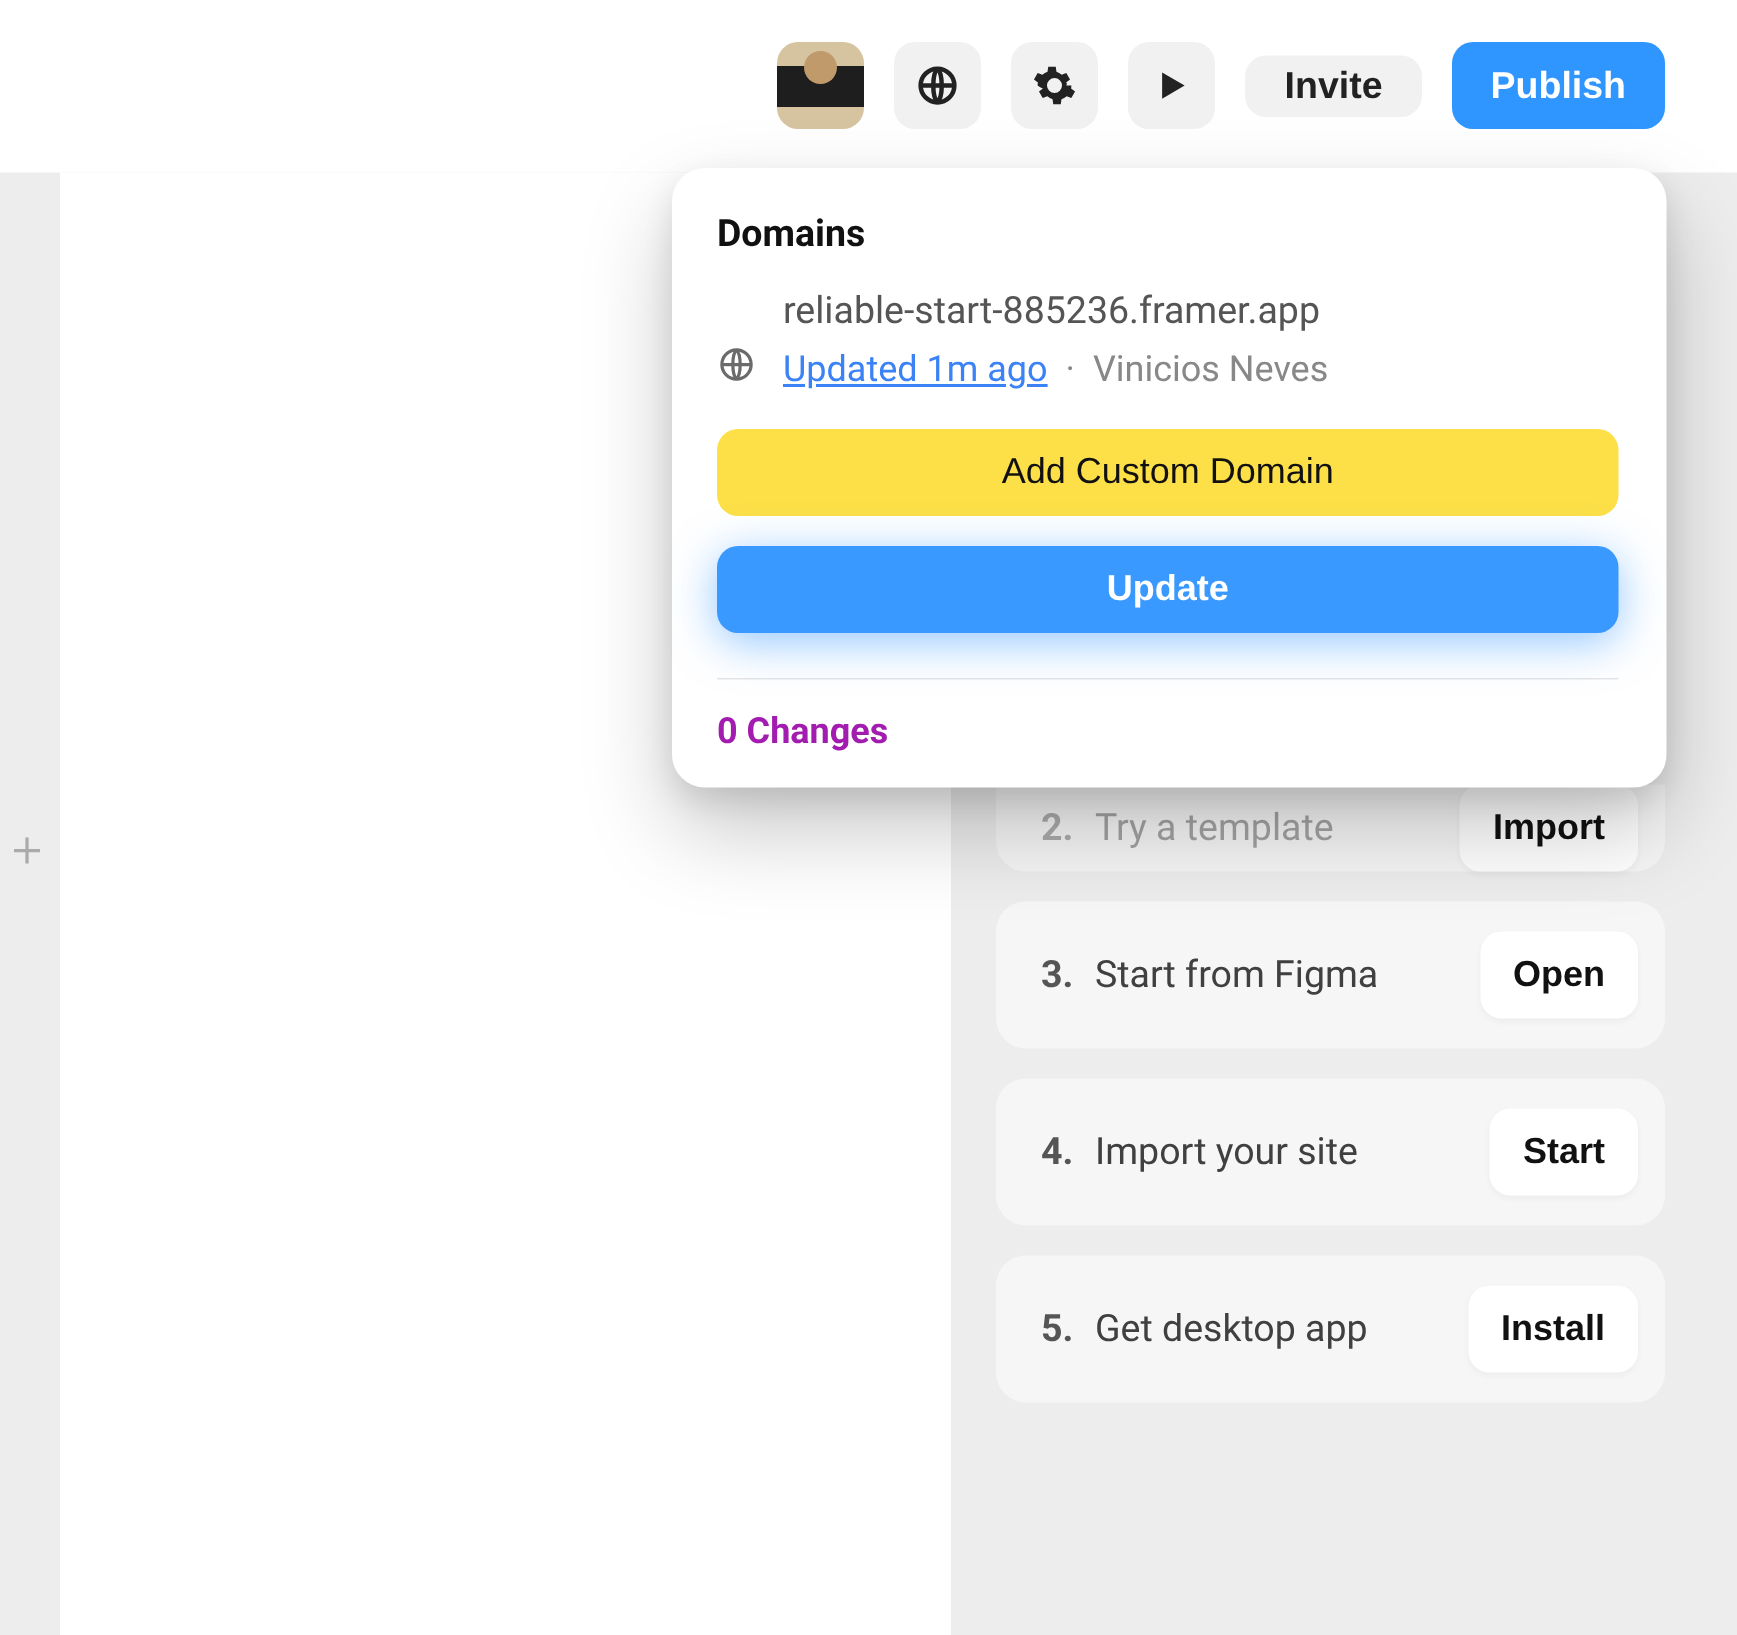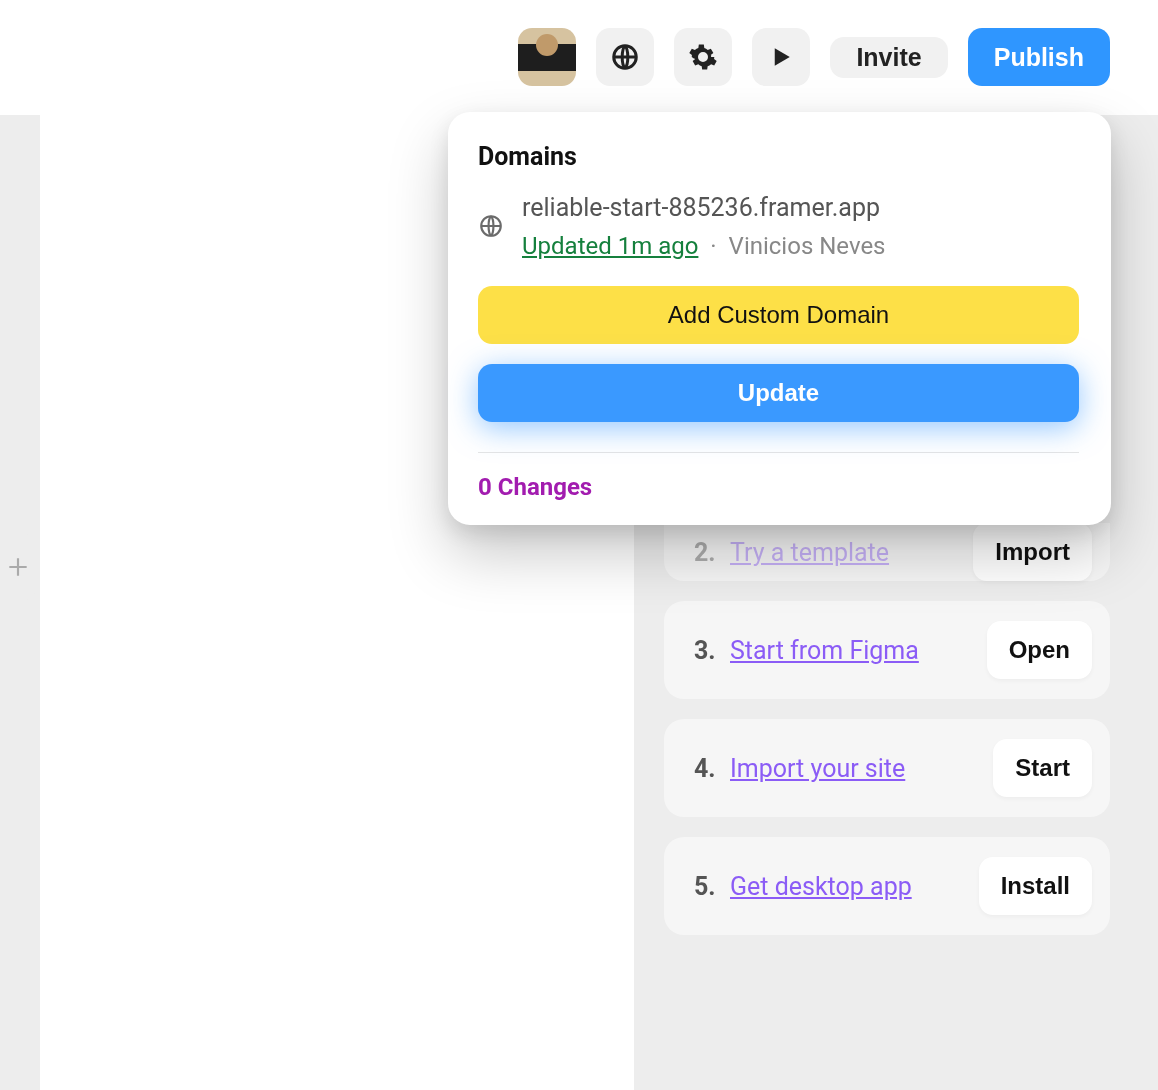"reliable-start-885236.framer.app" .domain-row { align-items: center -> flex-end }
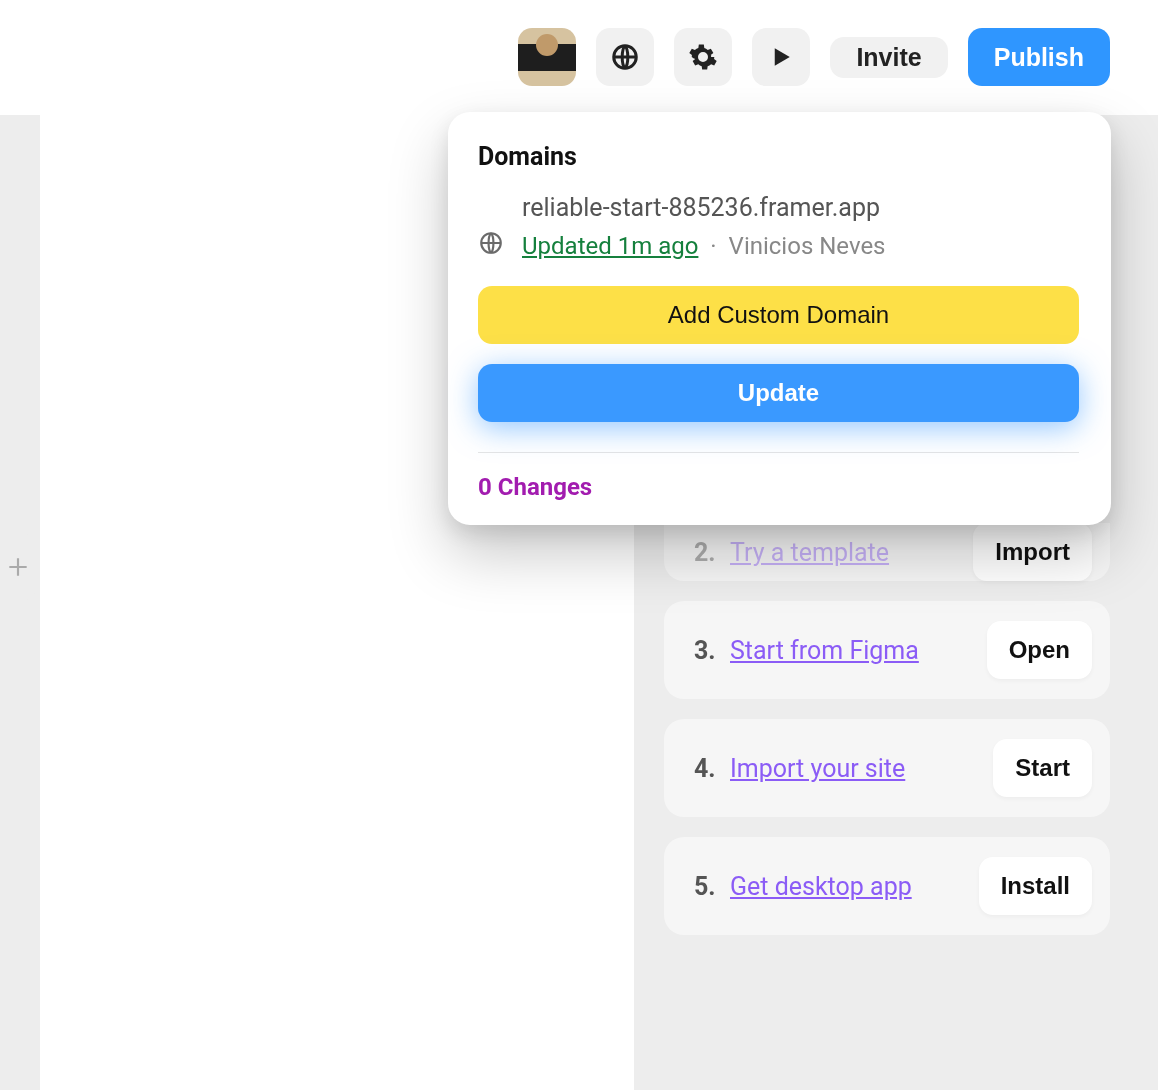"Updated 1m ago" .domain-meta .updated { color: #15803d -> #3b82f6 }
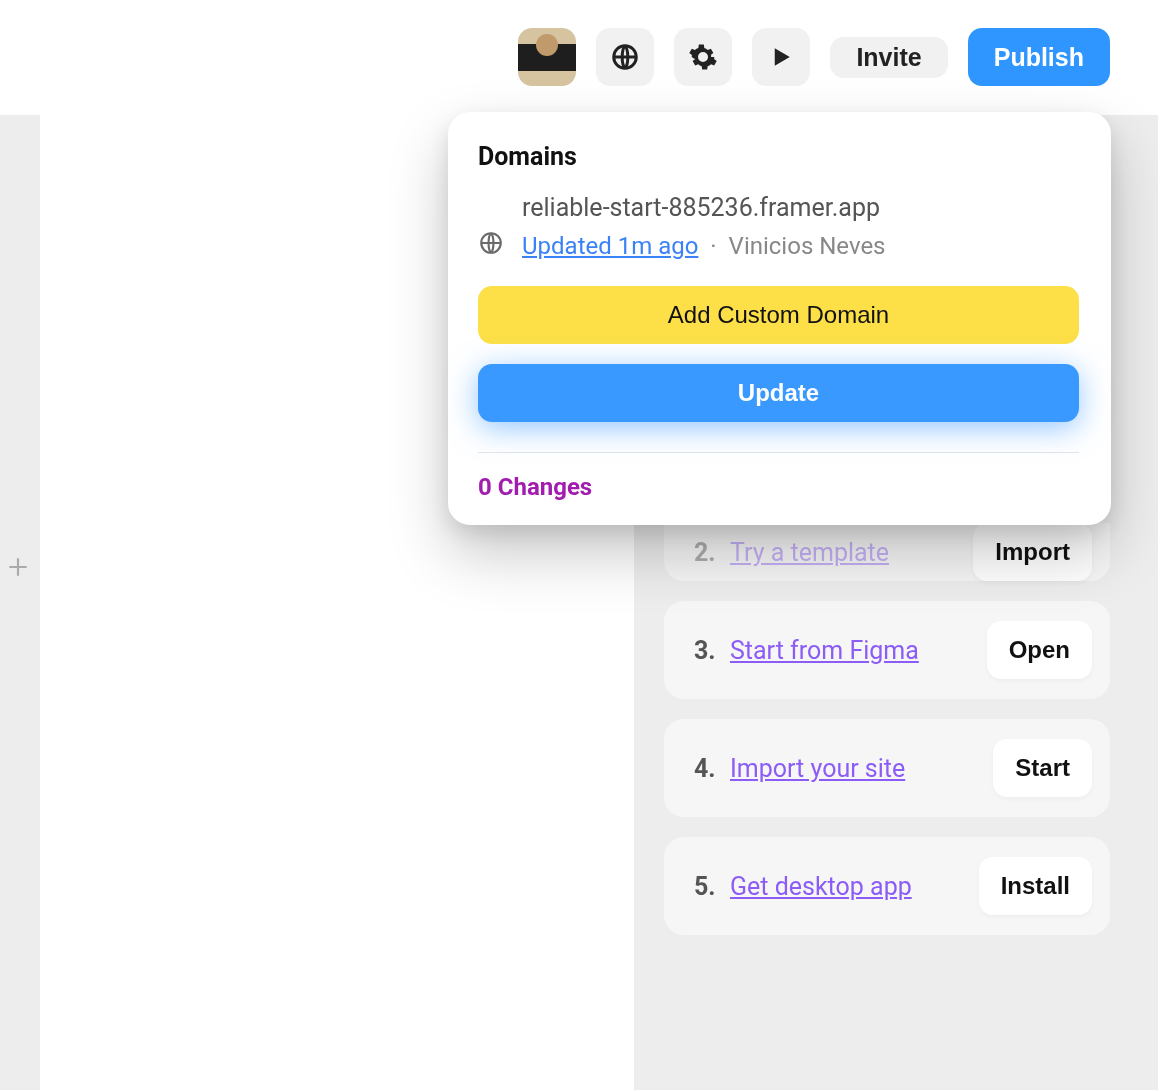"Try a template" .step-label { color: #8b5cf6 -> #404040; text-decoration: underline -> none }
